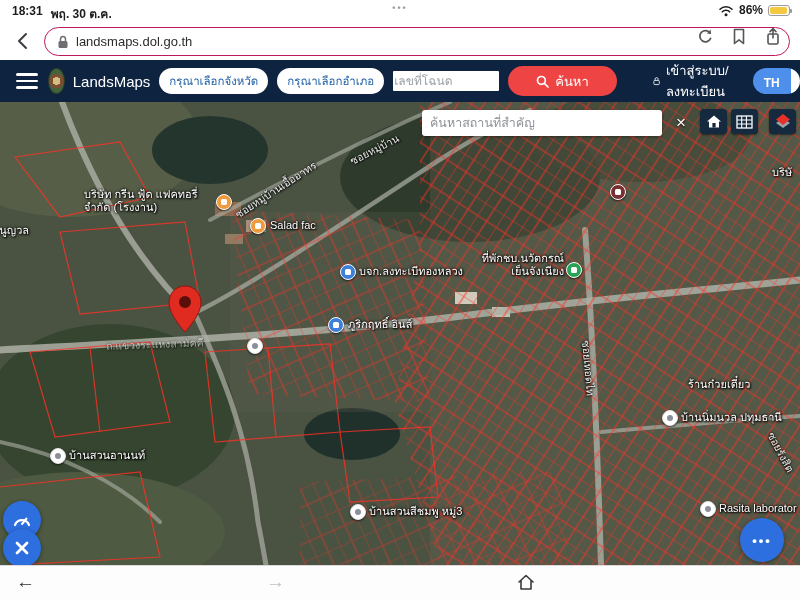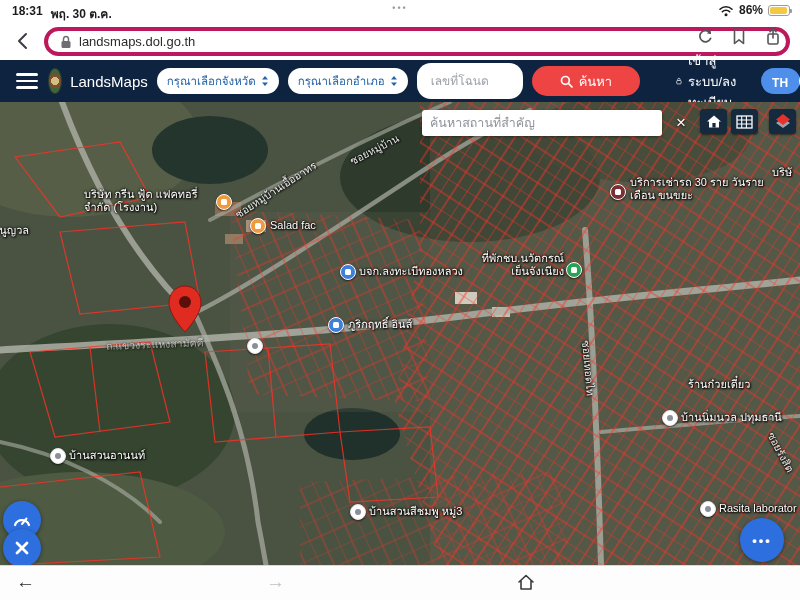"landsmaps.dol.go.th" #urlcapsule { border: 4px solid #be185d -> 1px solid #be185d }
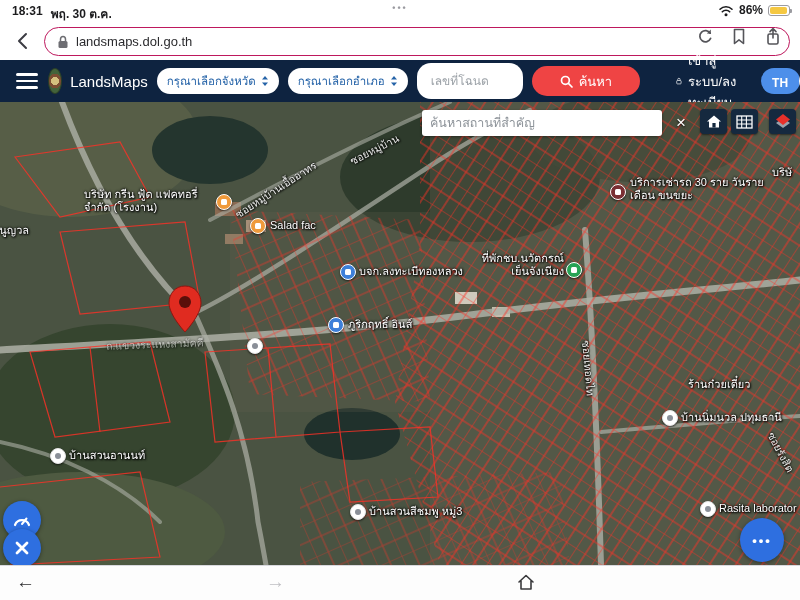"กรุณาเลือกจังหวัด" .selectpill { flex-direction: none -> column; padding: 12px 10px -> 4px 10px }
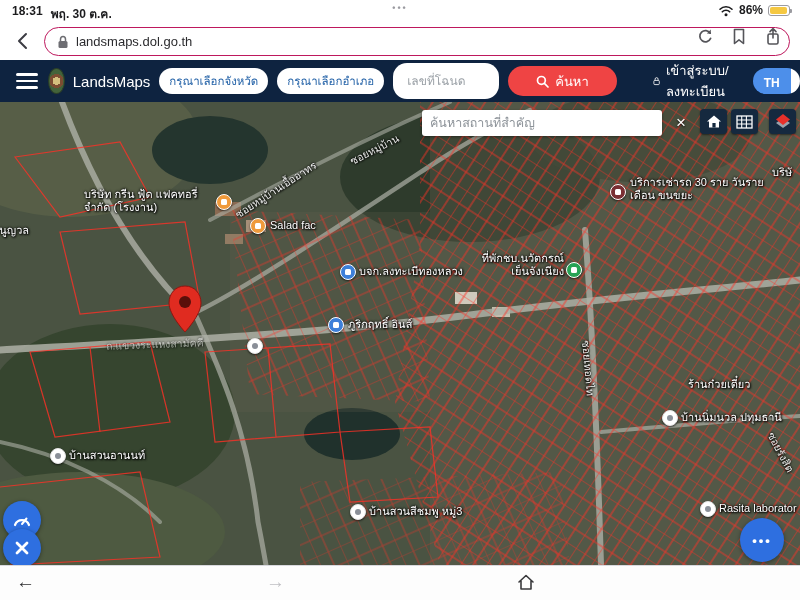"เลขที่โฉนด" #deedinput { border-radius: 14px -> 1px; height: 36px -> 20px; padding: 0 14px -> 0 1px }
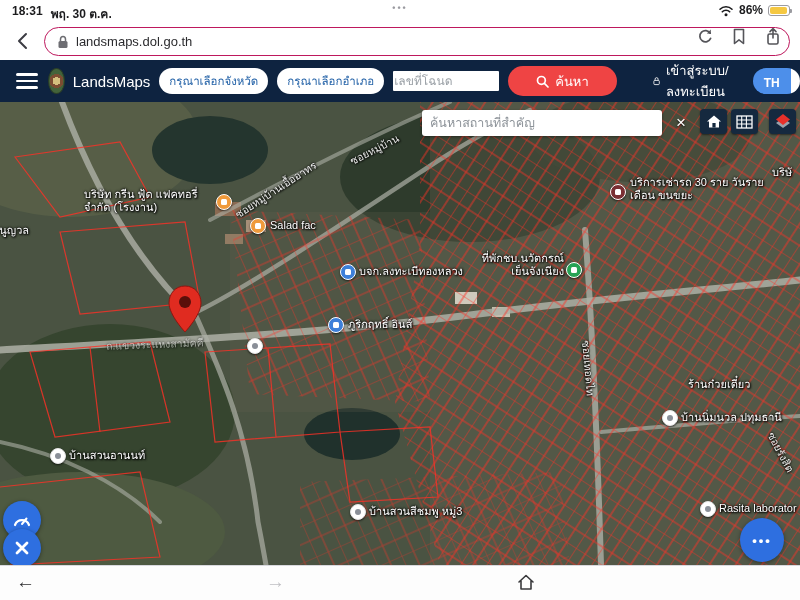"บริการเช่ารถ 30 ราย วันรายเดือน ขนขยะ" div.maplabel { html: <div>บริการเช่ารถ 30 ราย วันรายเดือน ขนขยะ</div> -> none }
